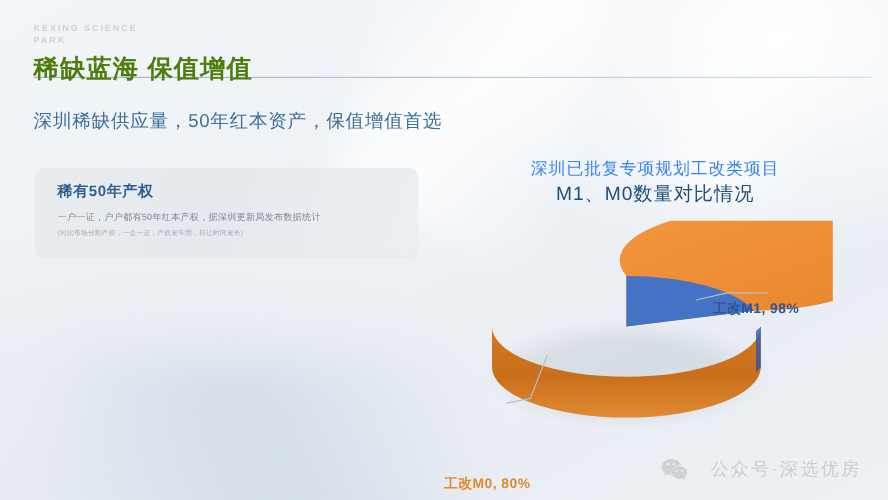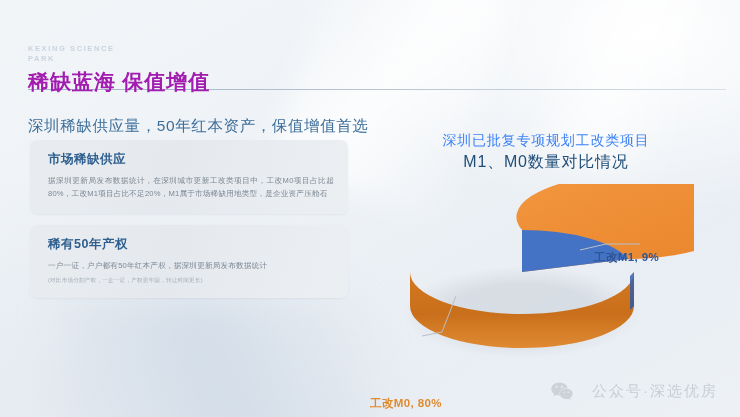"KEXING SCIENCE" .header { top: 44px -> 19px }
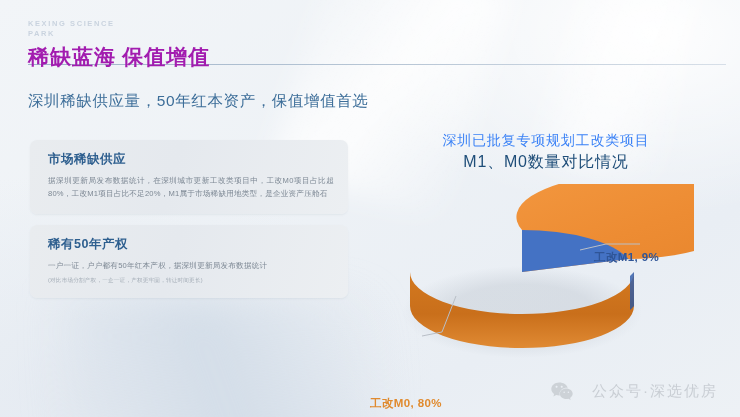"稀缺蓝海 保值增值" .main-title { color: #a21caf -> #4d7c0f; font-family: Liberation Serif, serif -> none }
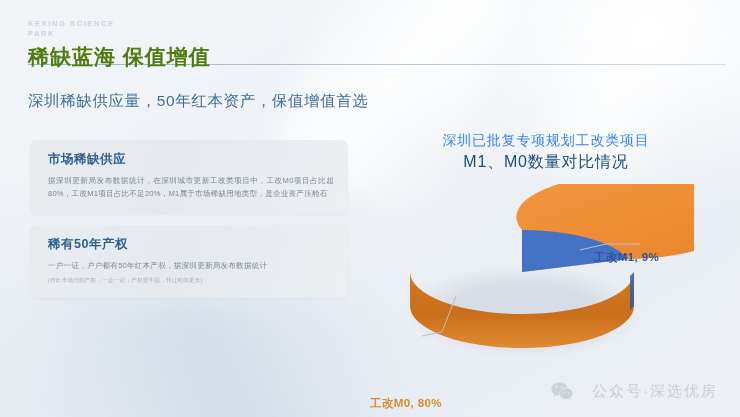"市场稀缺供应" div.card { html: <div> <div>市场稀缺供应</div> <div>据深圳更新局发布数据统计，在深圳城市更新工改类项目中，工改M0项目占比超80%，工改M1项目占比不足20%，M1属于市场稀缺用地类型，是企业资产压舱石</div> </div> -> none }
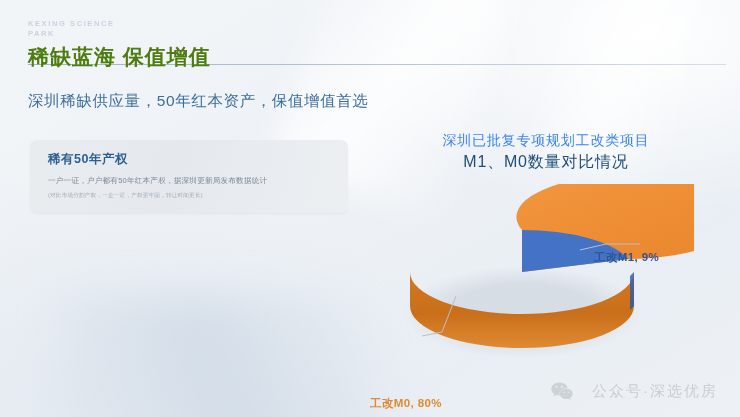"工改M1, 9%" div.lbl { text: 9% -> 98% }
